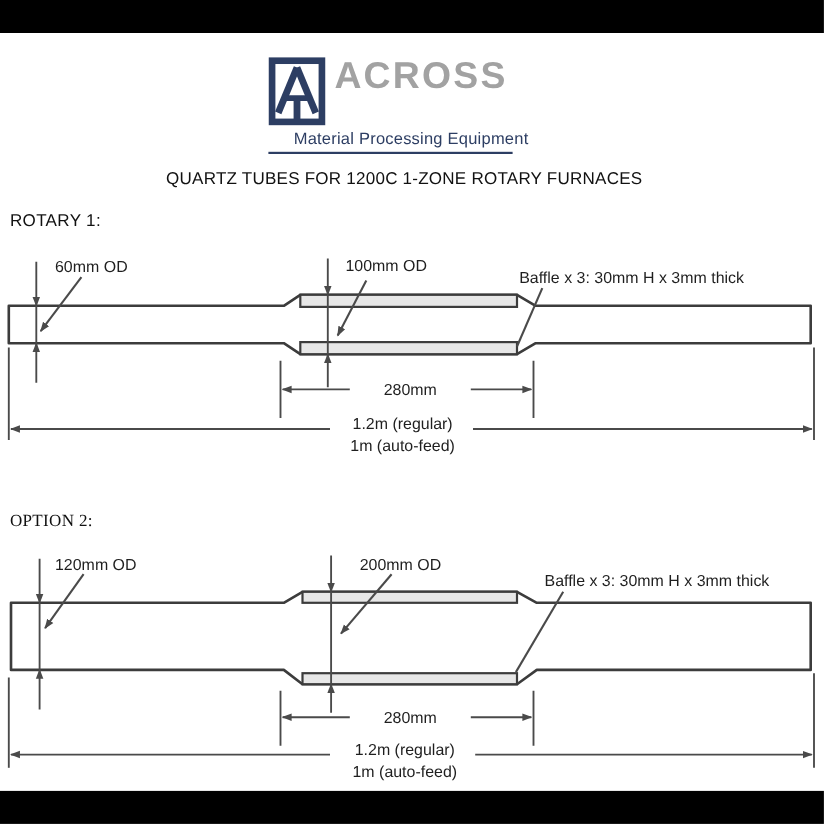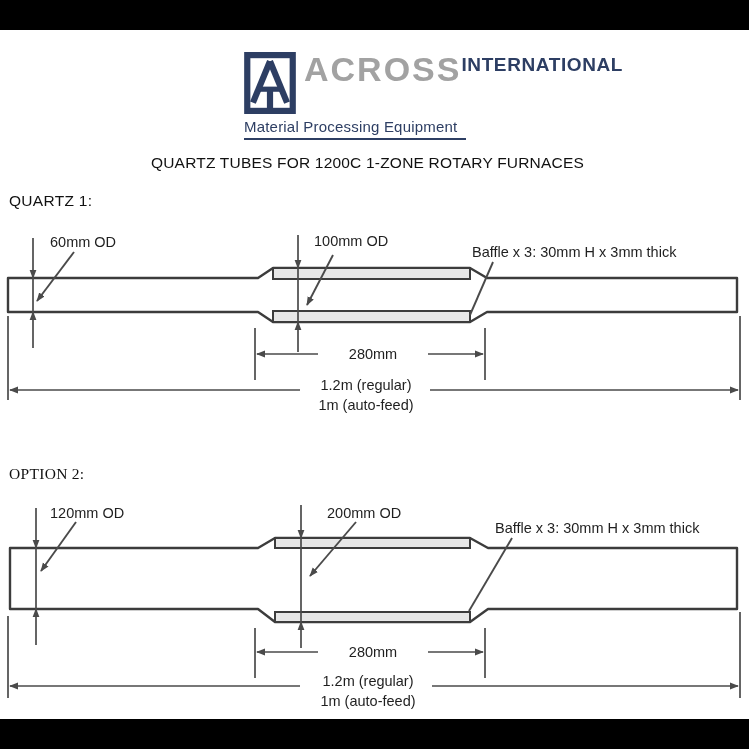"INTERNATIONAL" span.brand-bottom { html: <span>INTERNATIONAL</span> -> none }
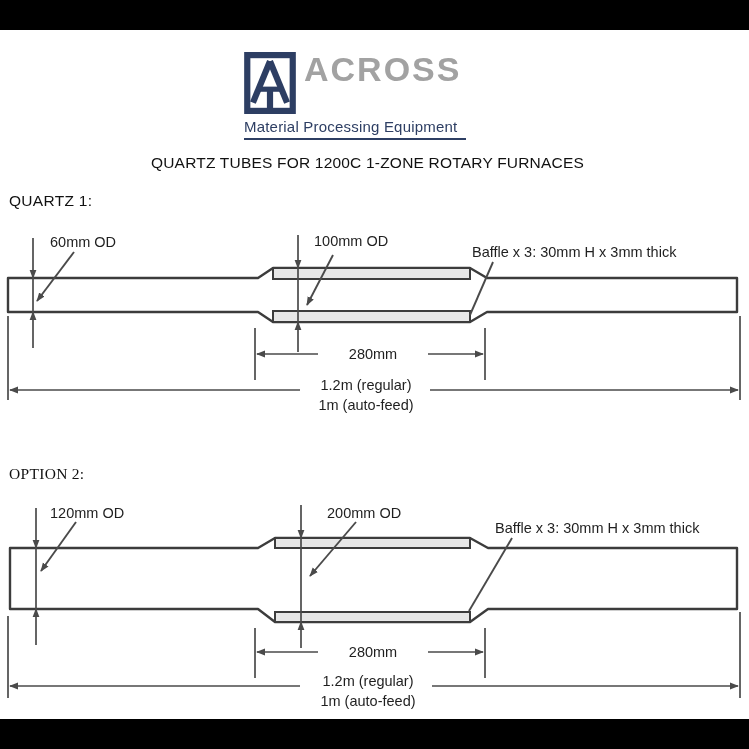"Material Processing Equipment" .tagline { margin-left: none -> 23px }
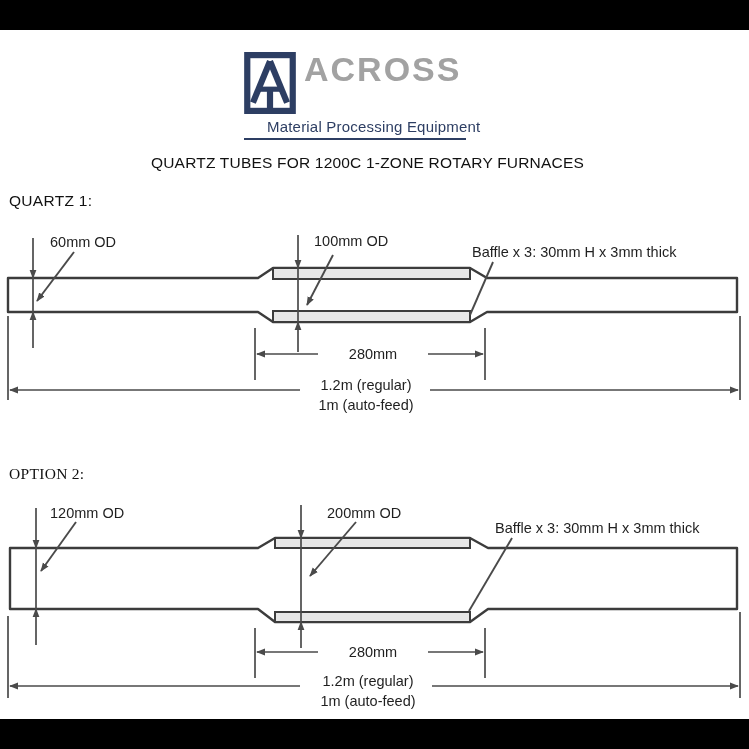"QUARTZ 1:" div.option-label { text: QUARTZ -> ROTARY }
